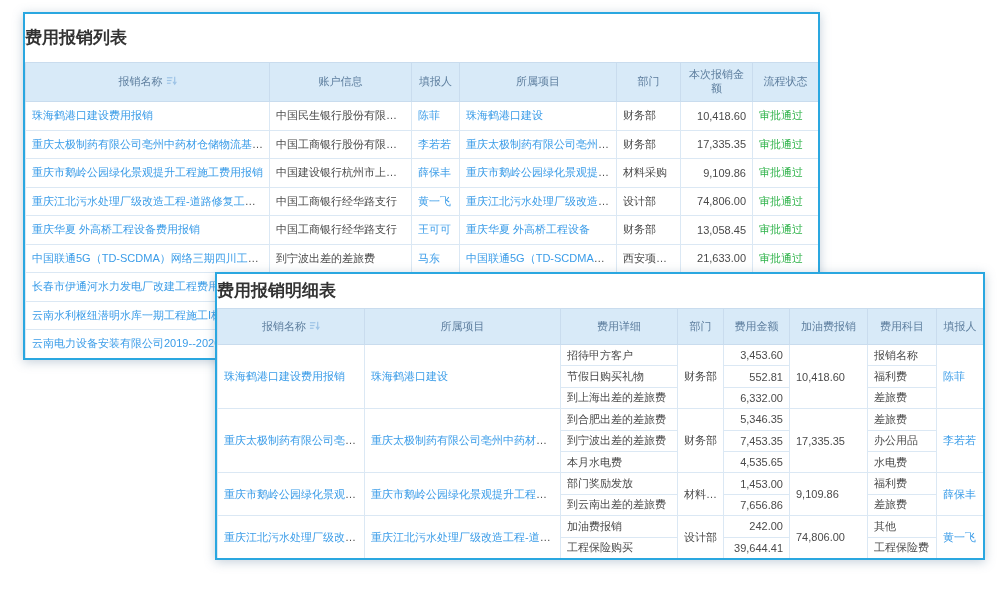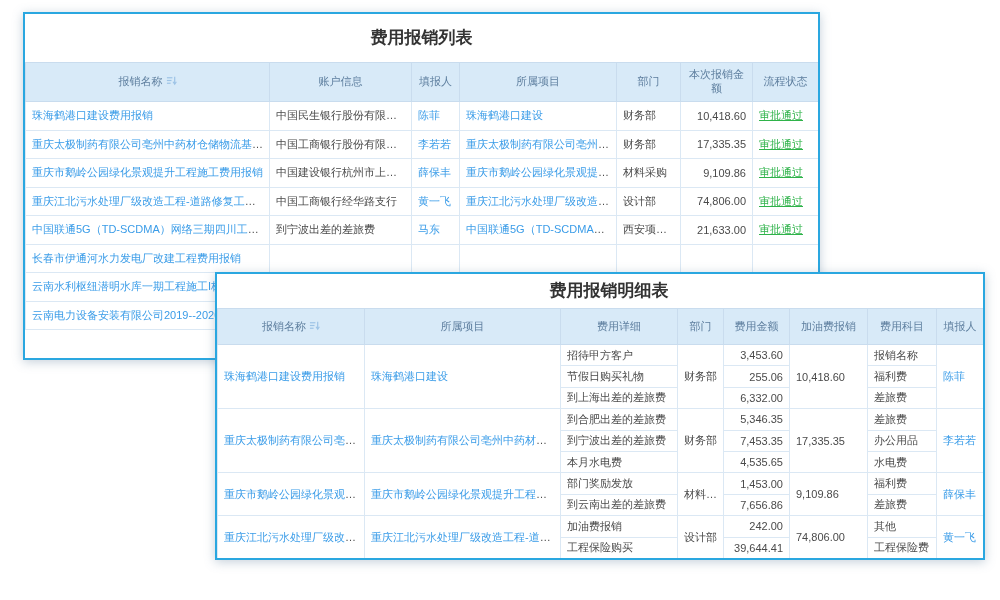"费用报销列表" .card-title { text-align: center -> none }
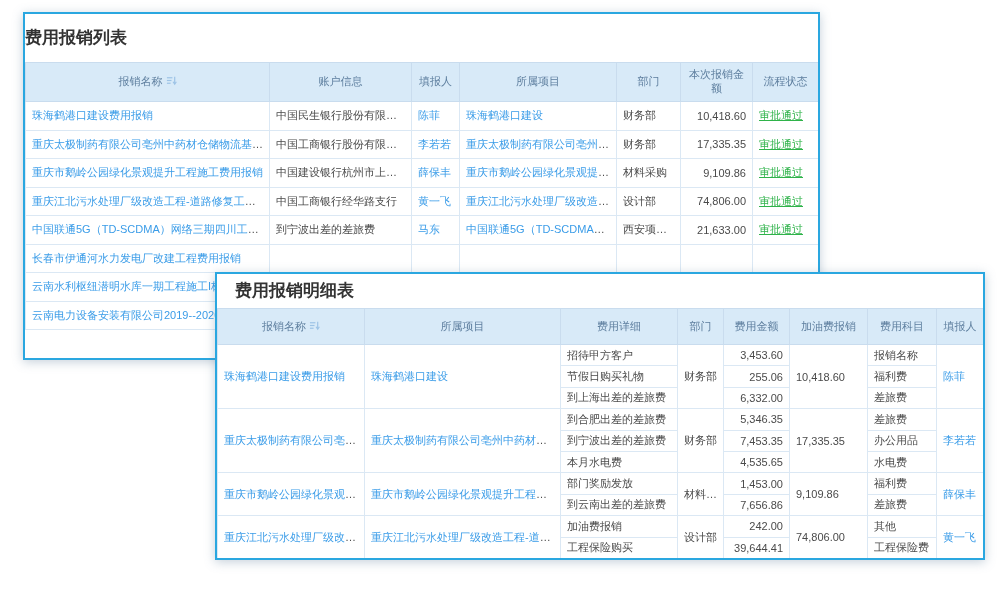"审批通过" .grn { text-decoration: underline -> none }
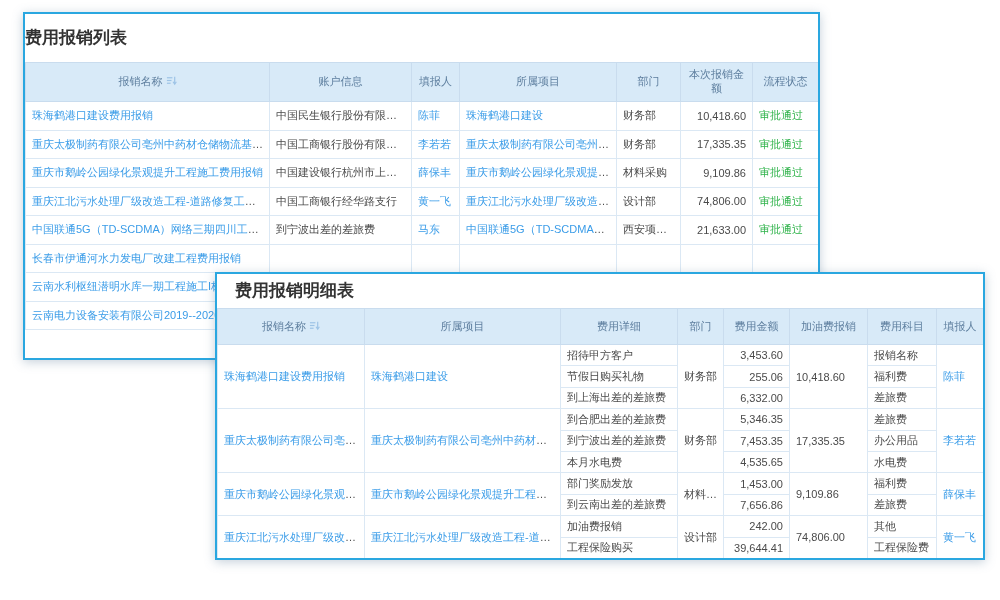"重庆华夏 外高桥工程设备费用报销" tr { html: none -> <tr> <td><span>重庆华夏 外高桥工程设备费用报销</span></td> <td>中国工商银行经华路支行</td> <td><span>王可可</span></td> <td><span>重庆华夏 外高桥工程设备</span></td> <td>财务部</td> <td>13,058.45</td> <td><span>审批通过</span></td> </tr> }
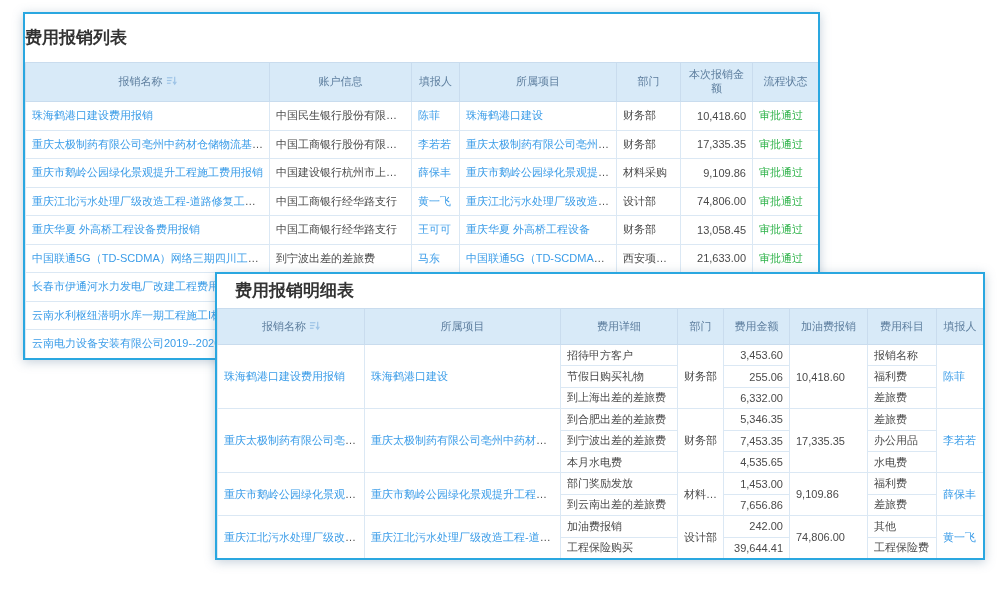"费用报销明细表" .card-front .card-title { margin-left: 18px -> none }
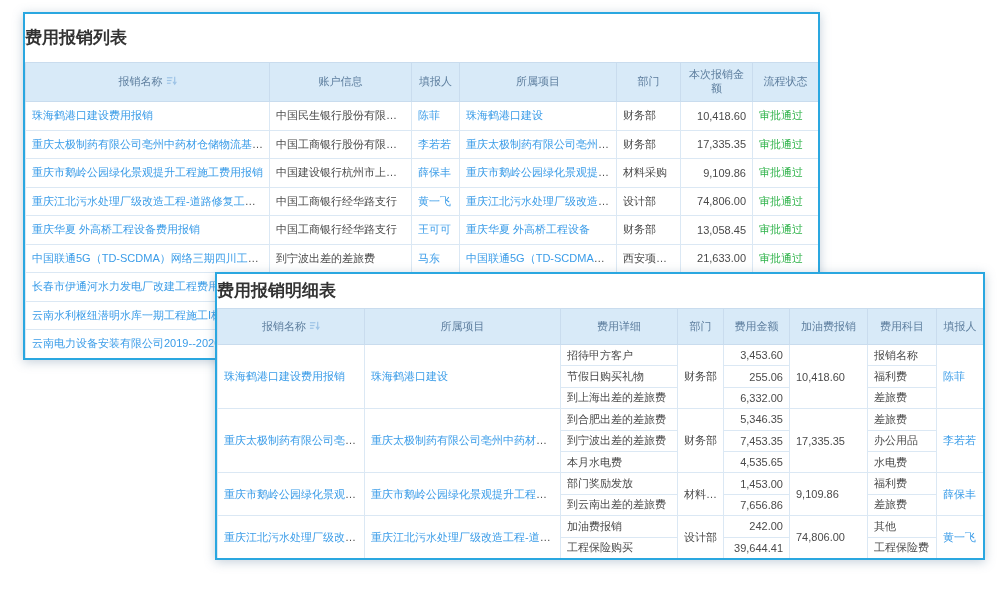"255.06" td.ar { text: 255.06 -> 552.81 }
